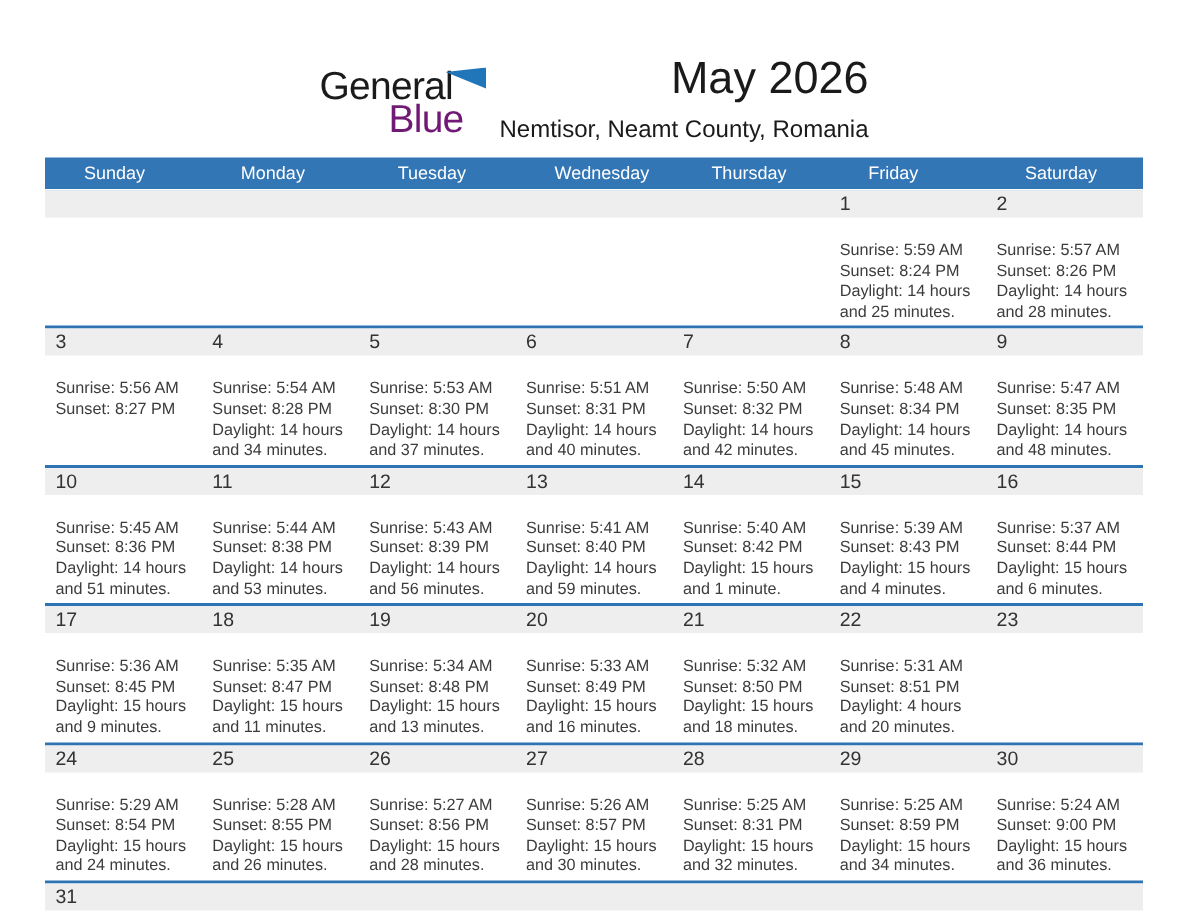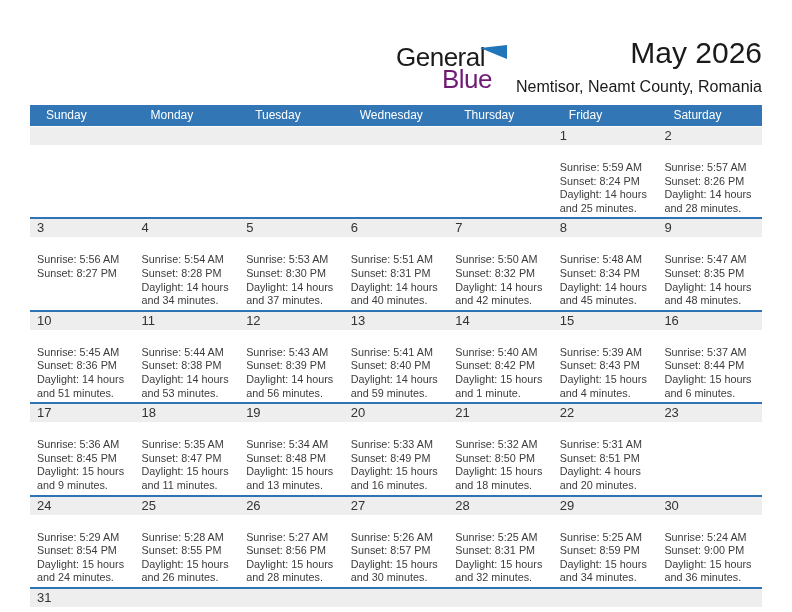"General" .top-bar { justify-content: flex-end -> center }
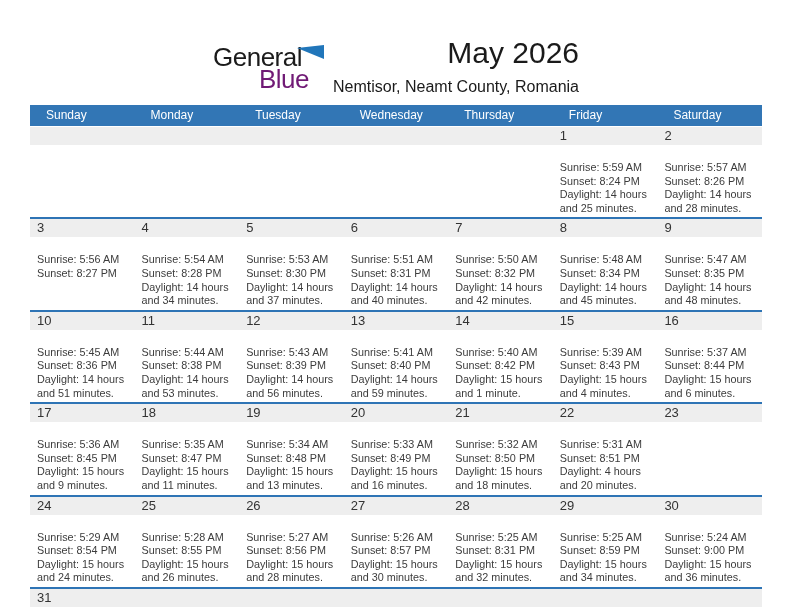"Sunday" .dow-cell { padding-left: 16px -> 26px }
